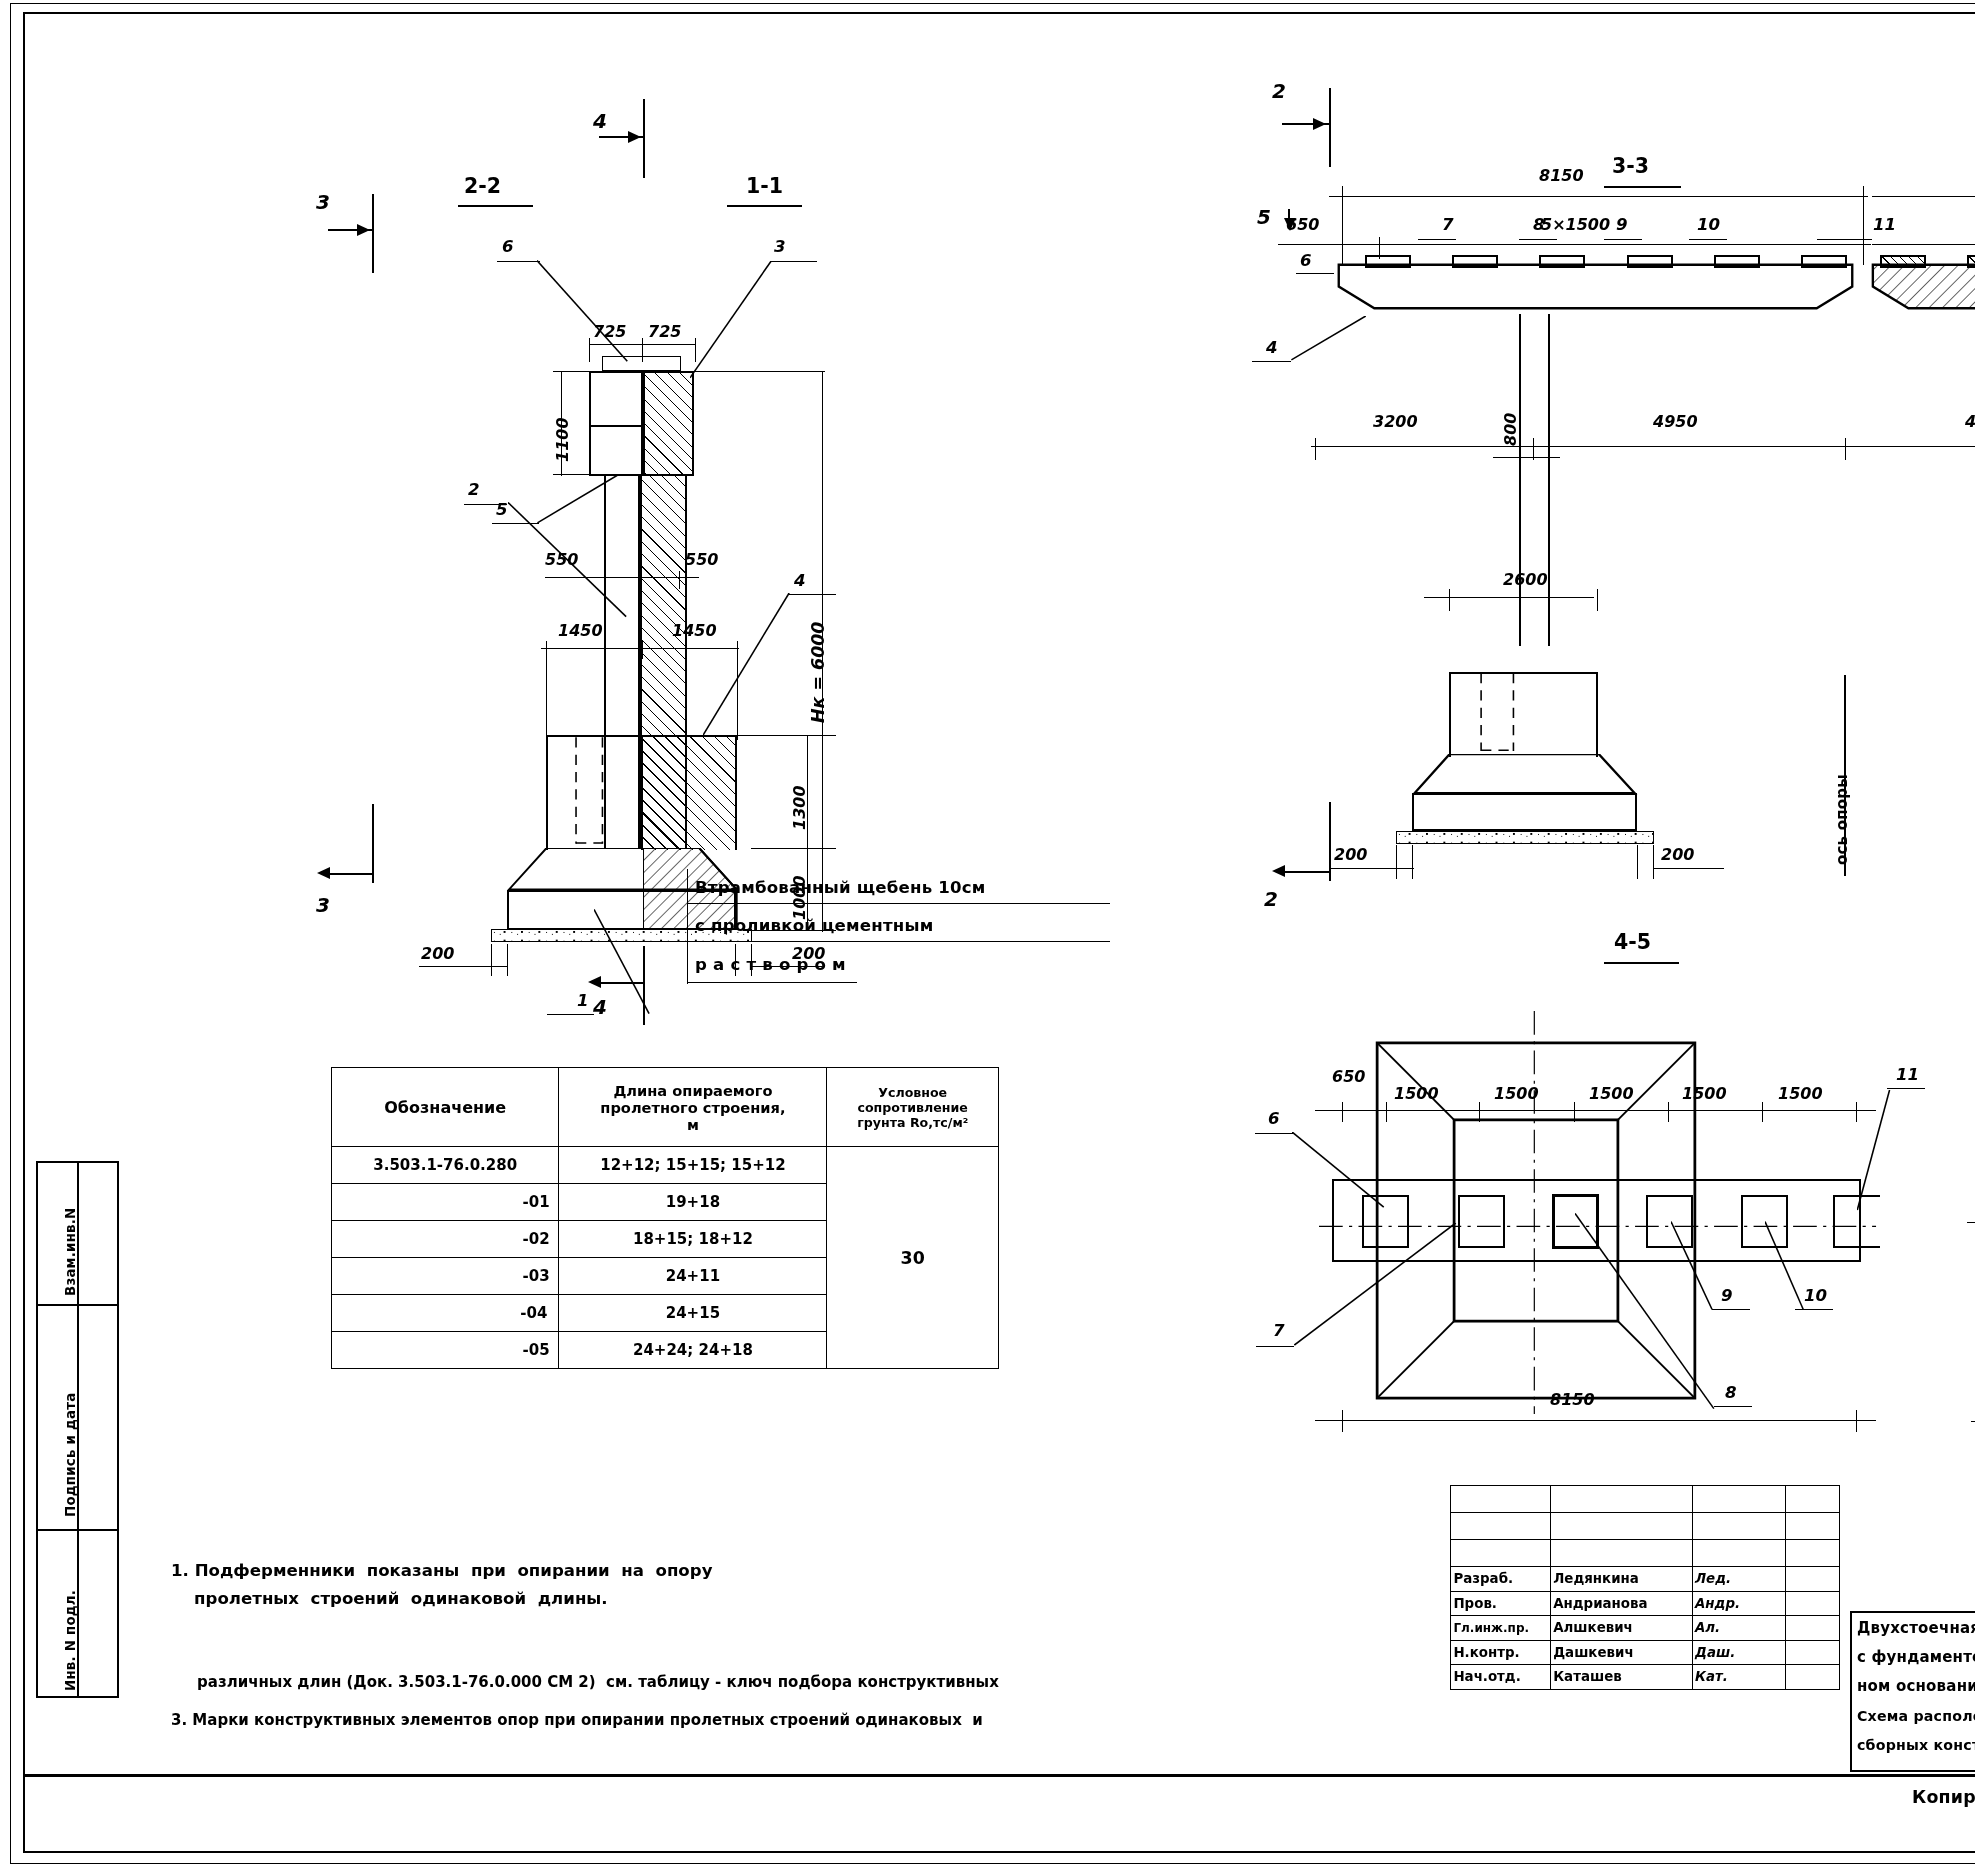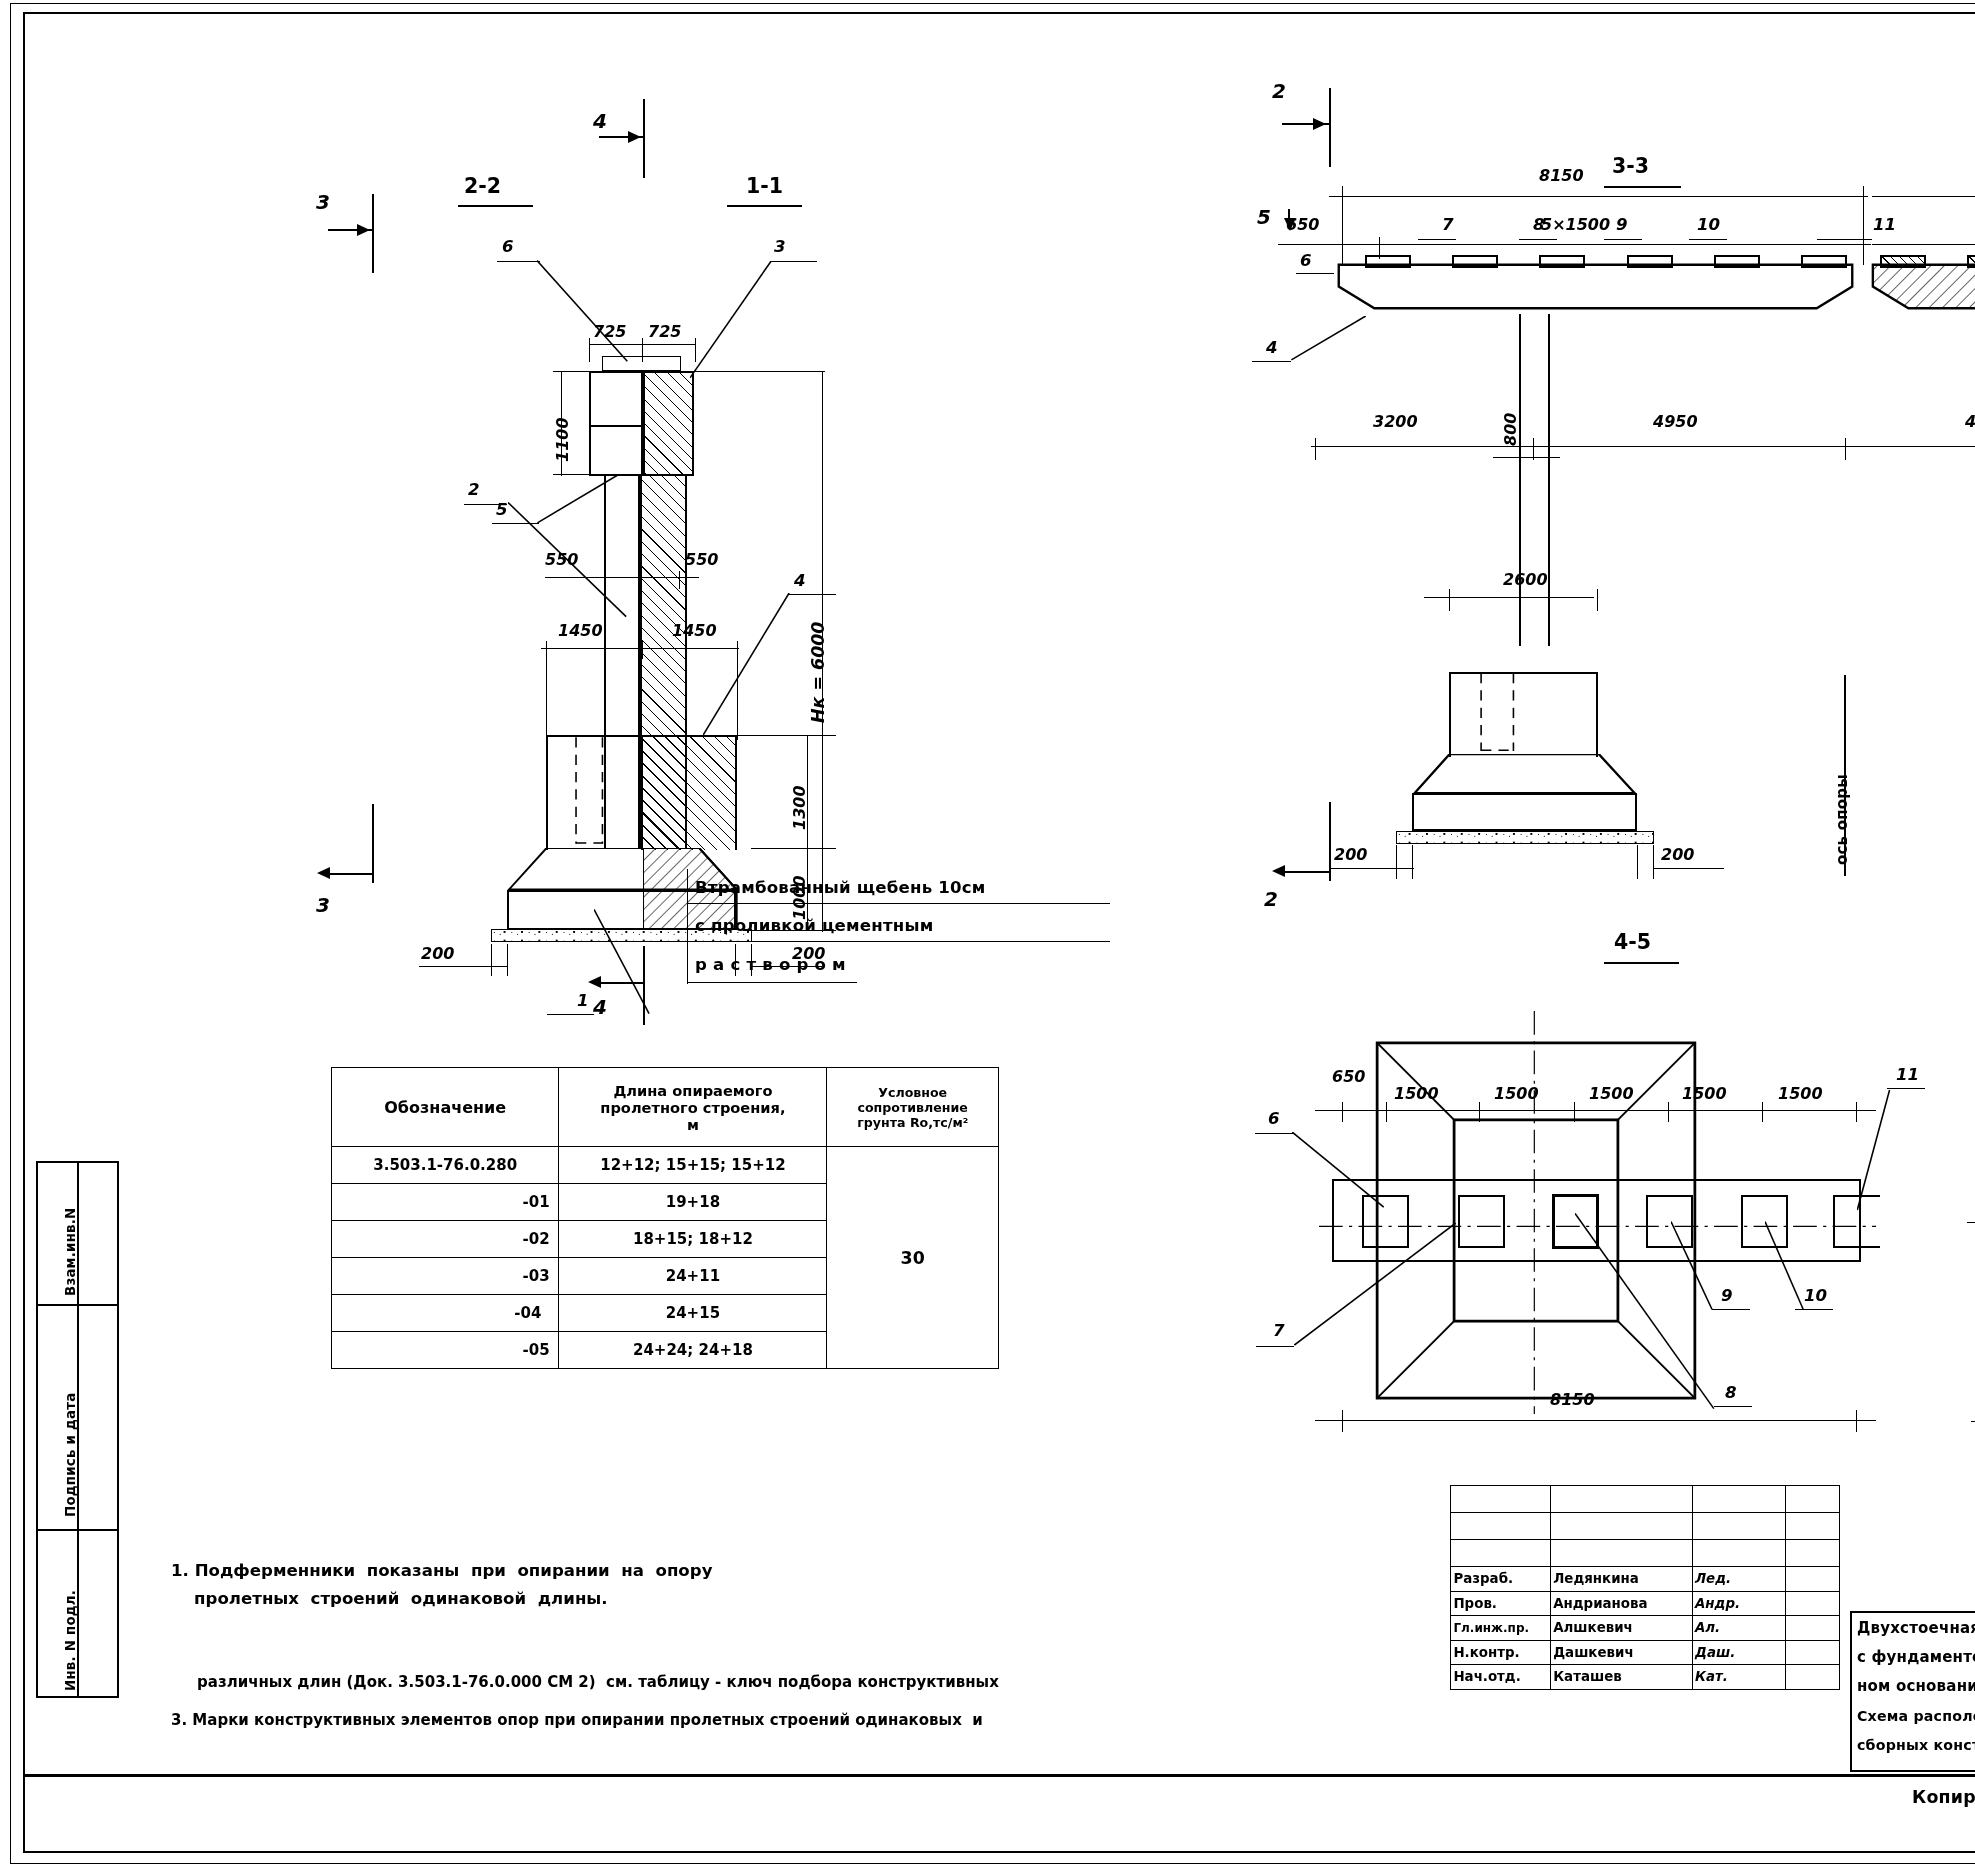"-04" td { padding-right: 17px -> 11px }
